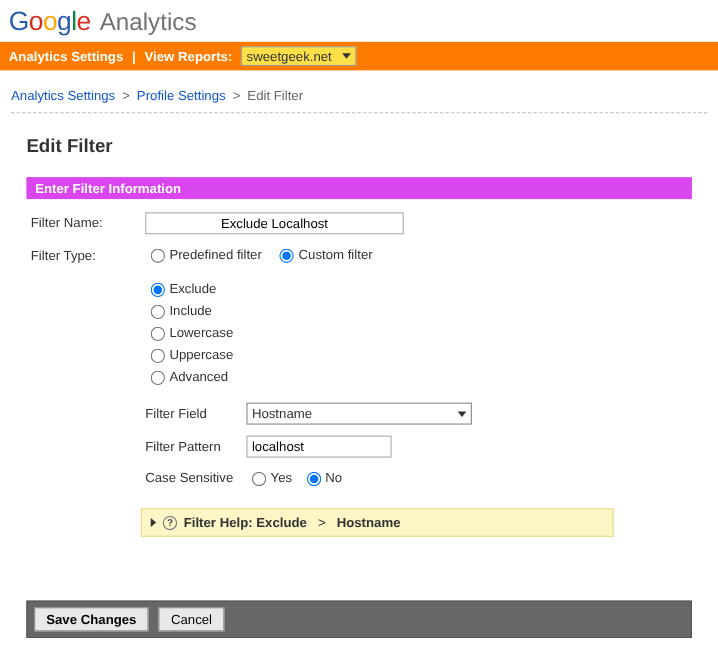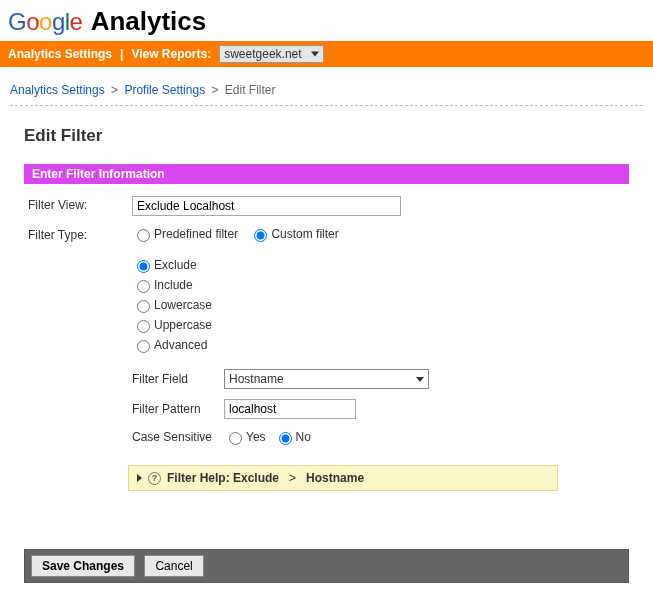"Analytics" .logo-analytics { color: #000000 -> #737373; font-size: 26px -> 22px; font-weight: bold -> normal }
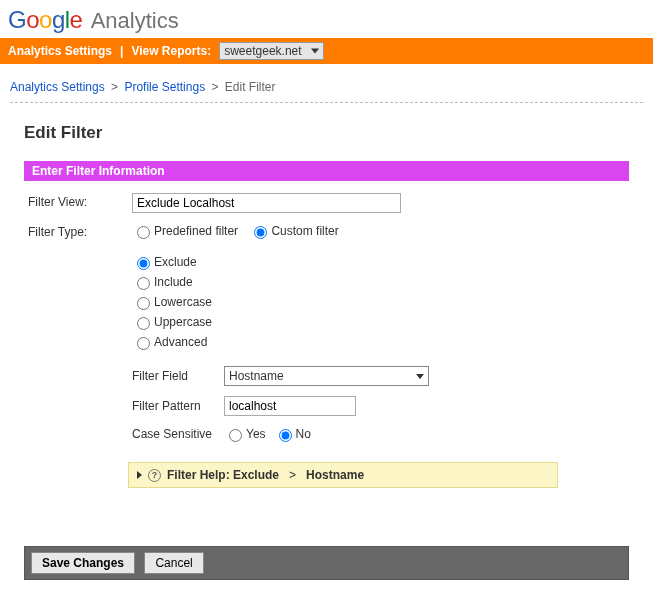"sweetgeek.net" .site-select { background: #e5e5e5 -> #fde047 }
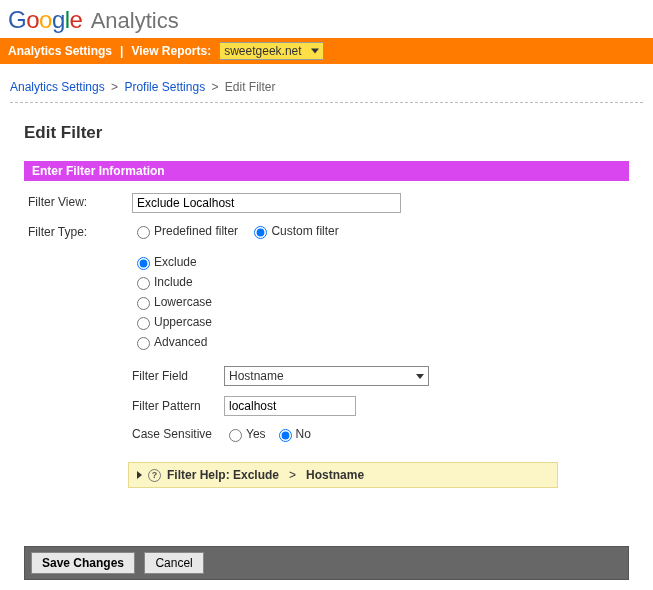"Filter View:" div.row-label { text: View -> Name }
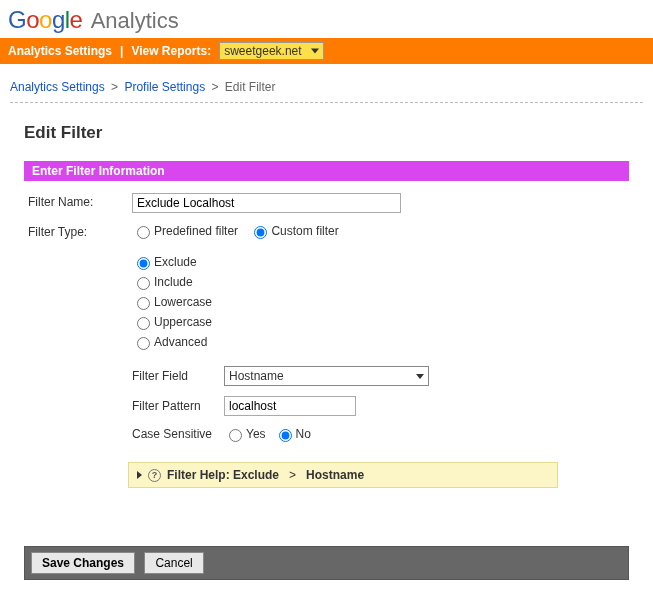"Exclude Localhost" .filter-name-input { text-align: none -> center; width: 269px -> 235px }
